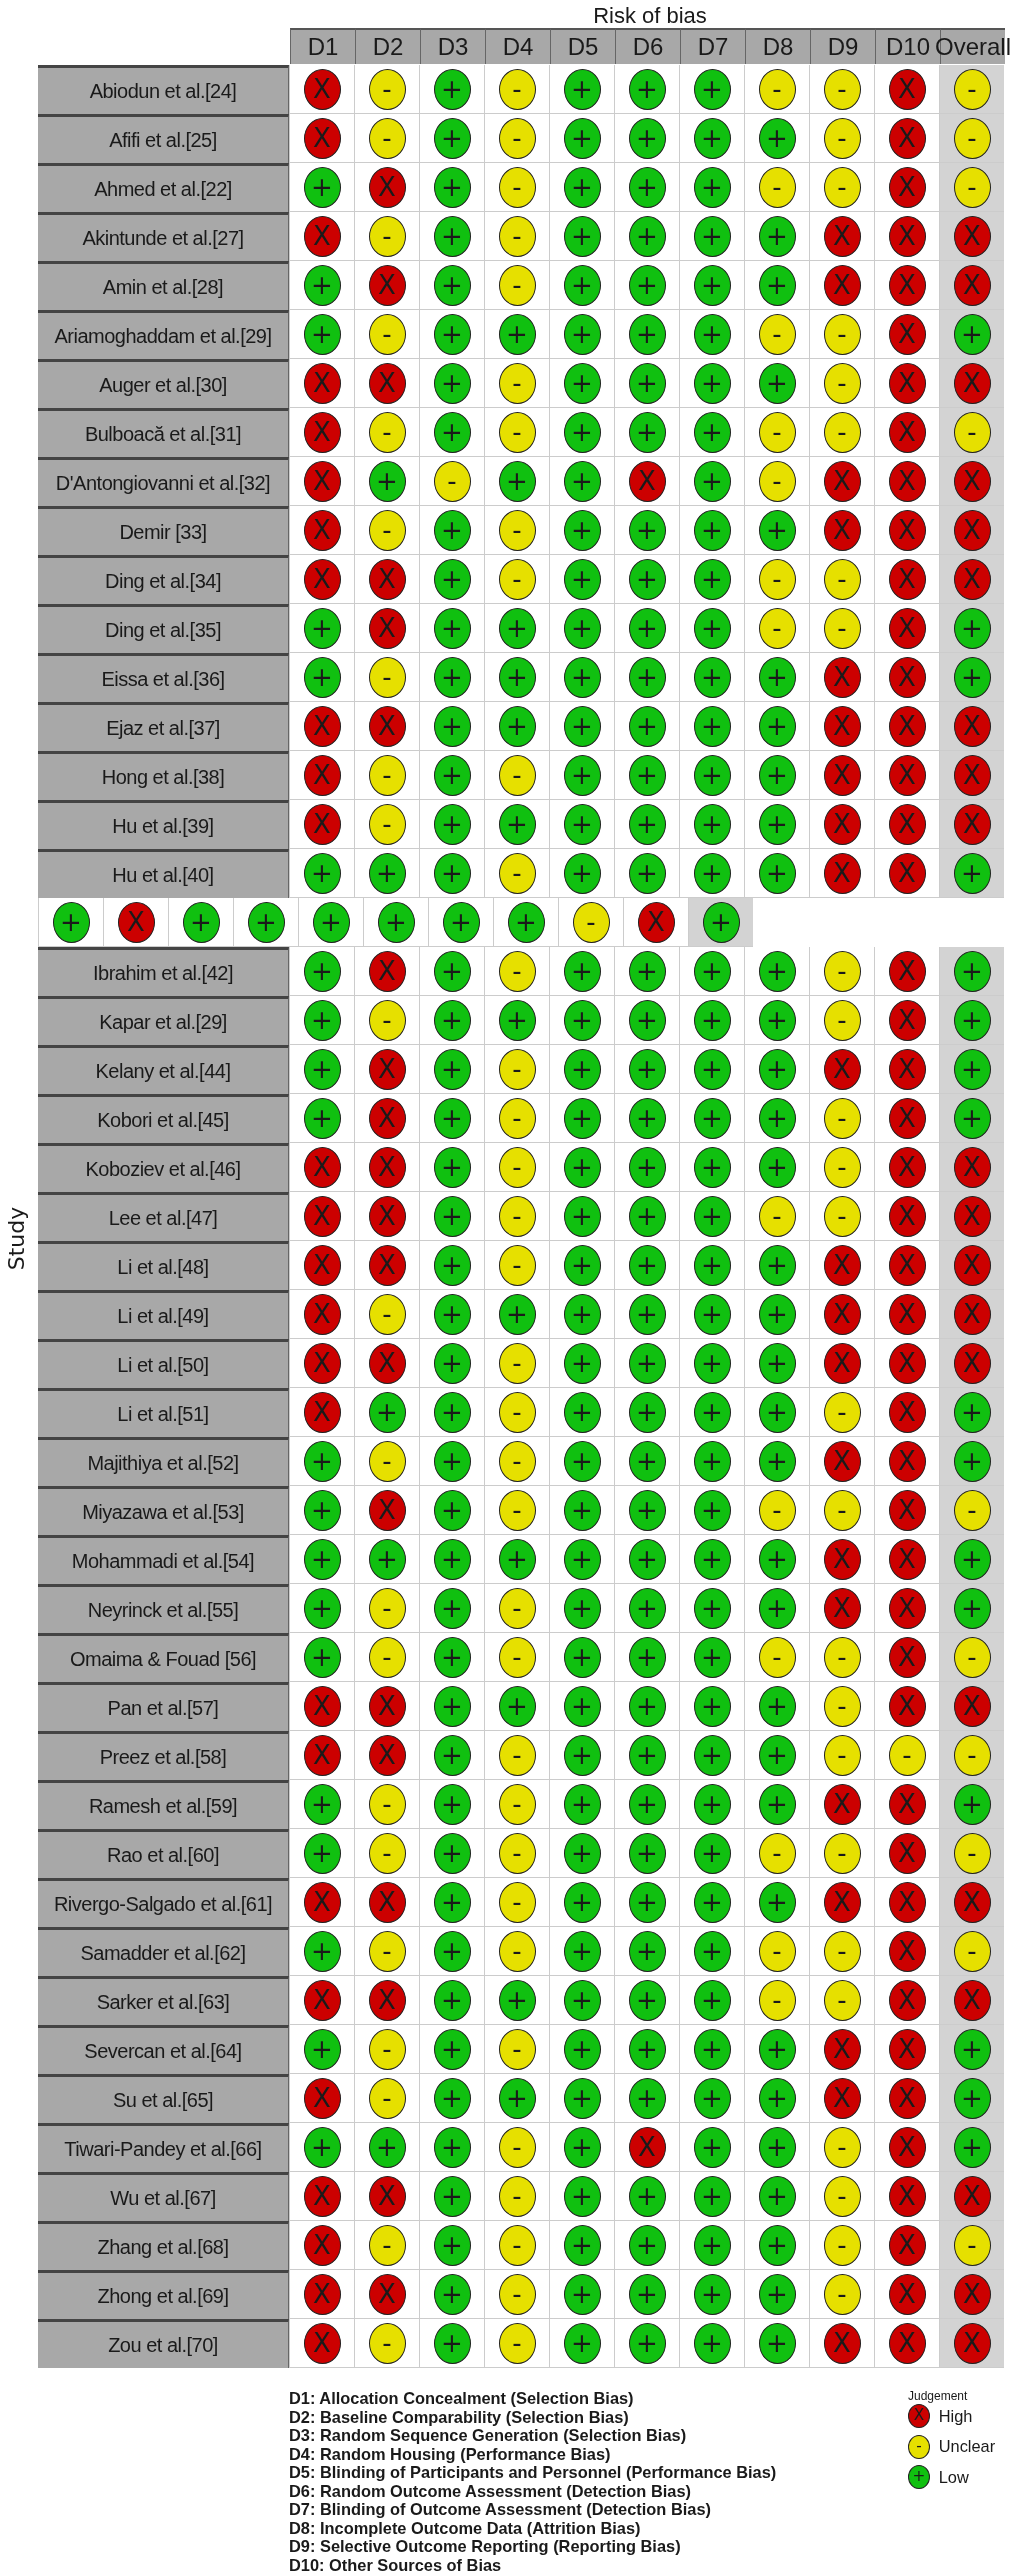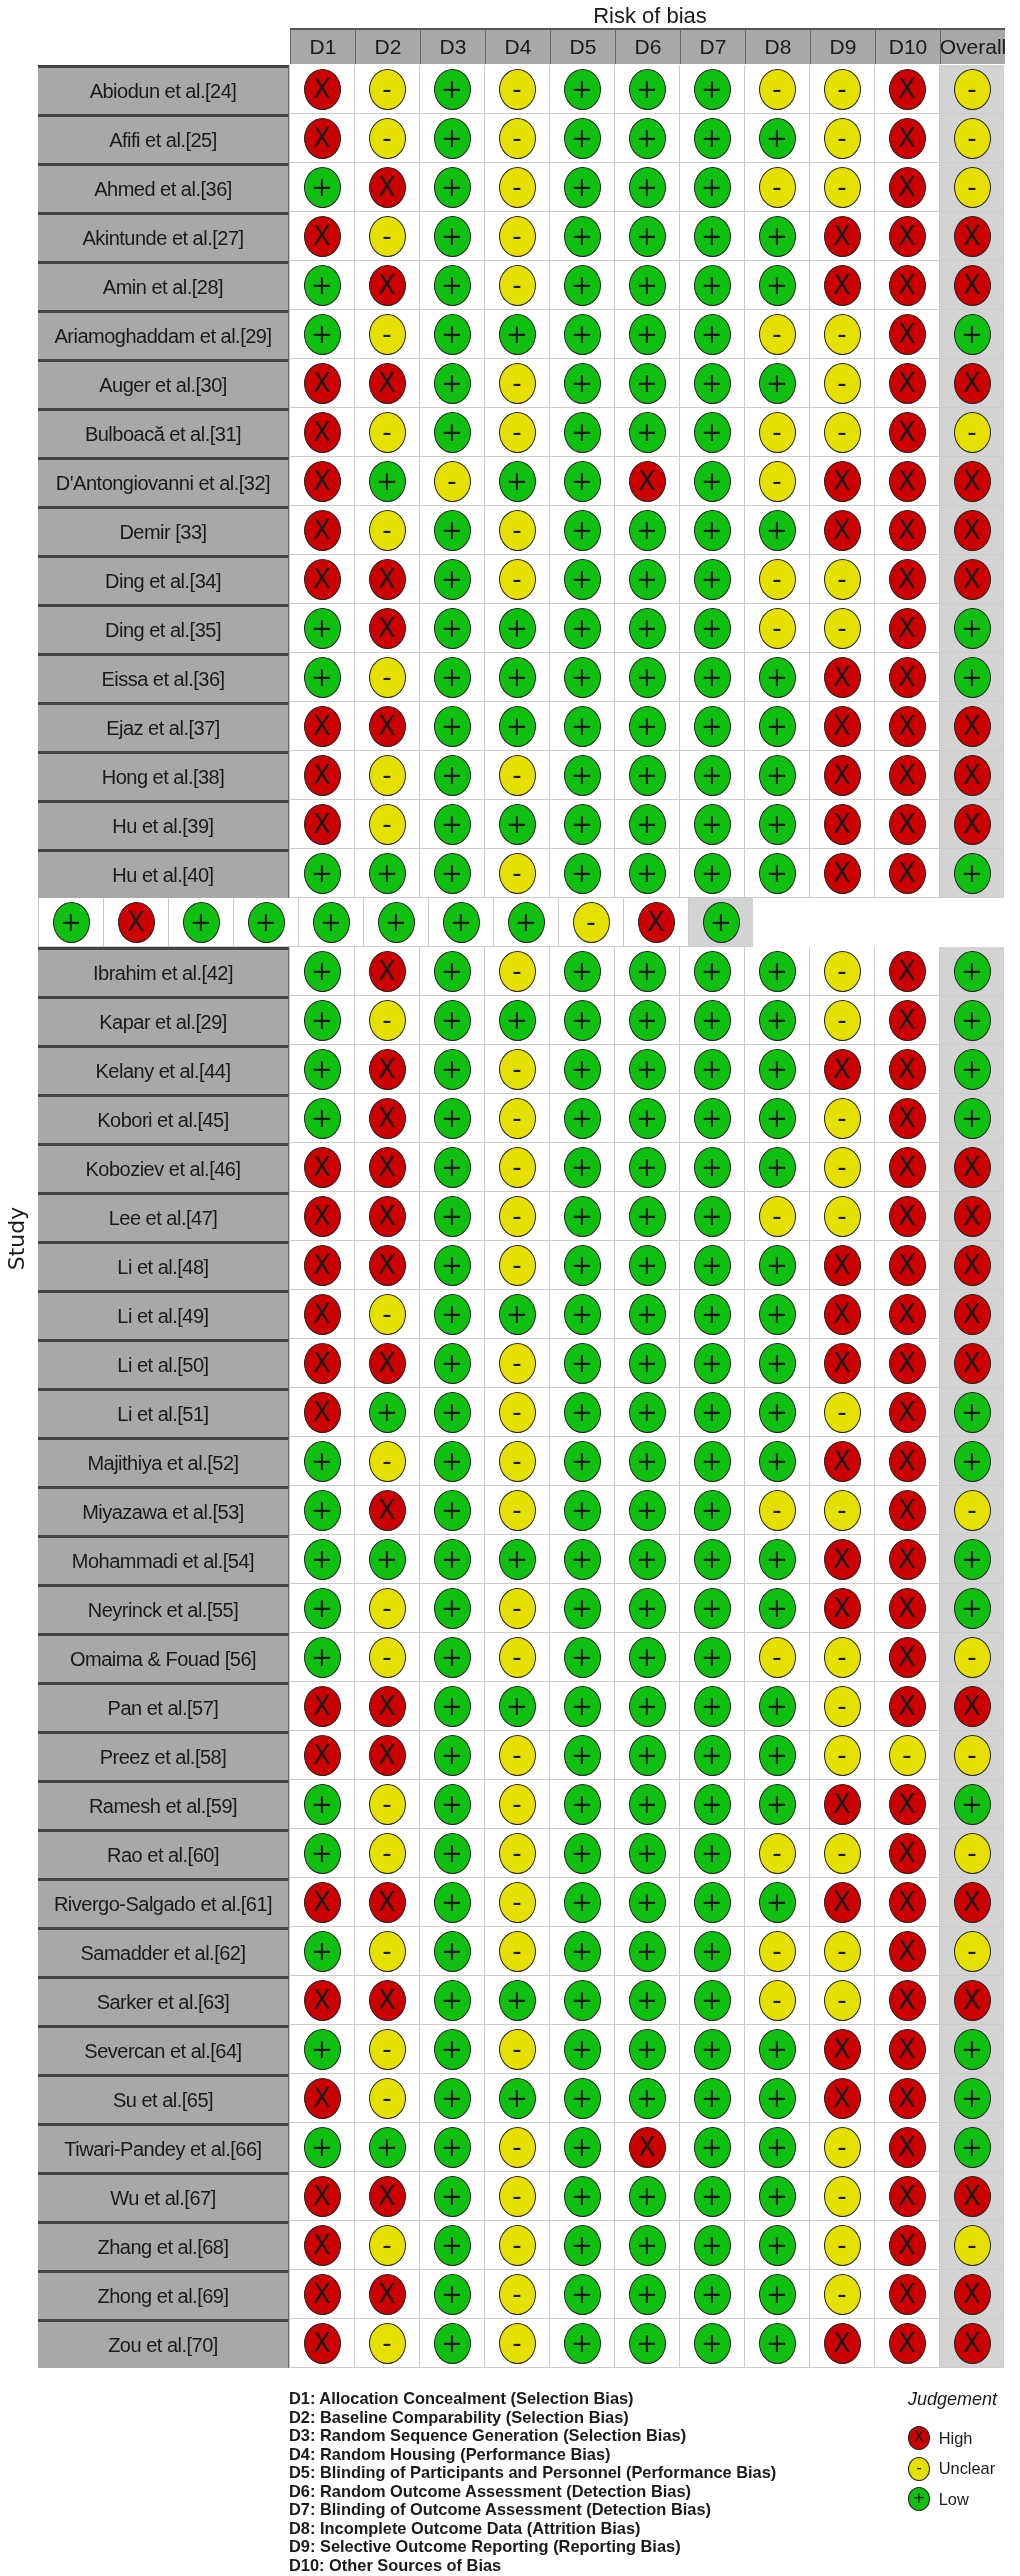"D1" .hcell { font-size: 21px -> 24px }
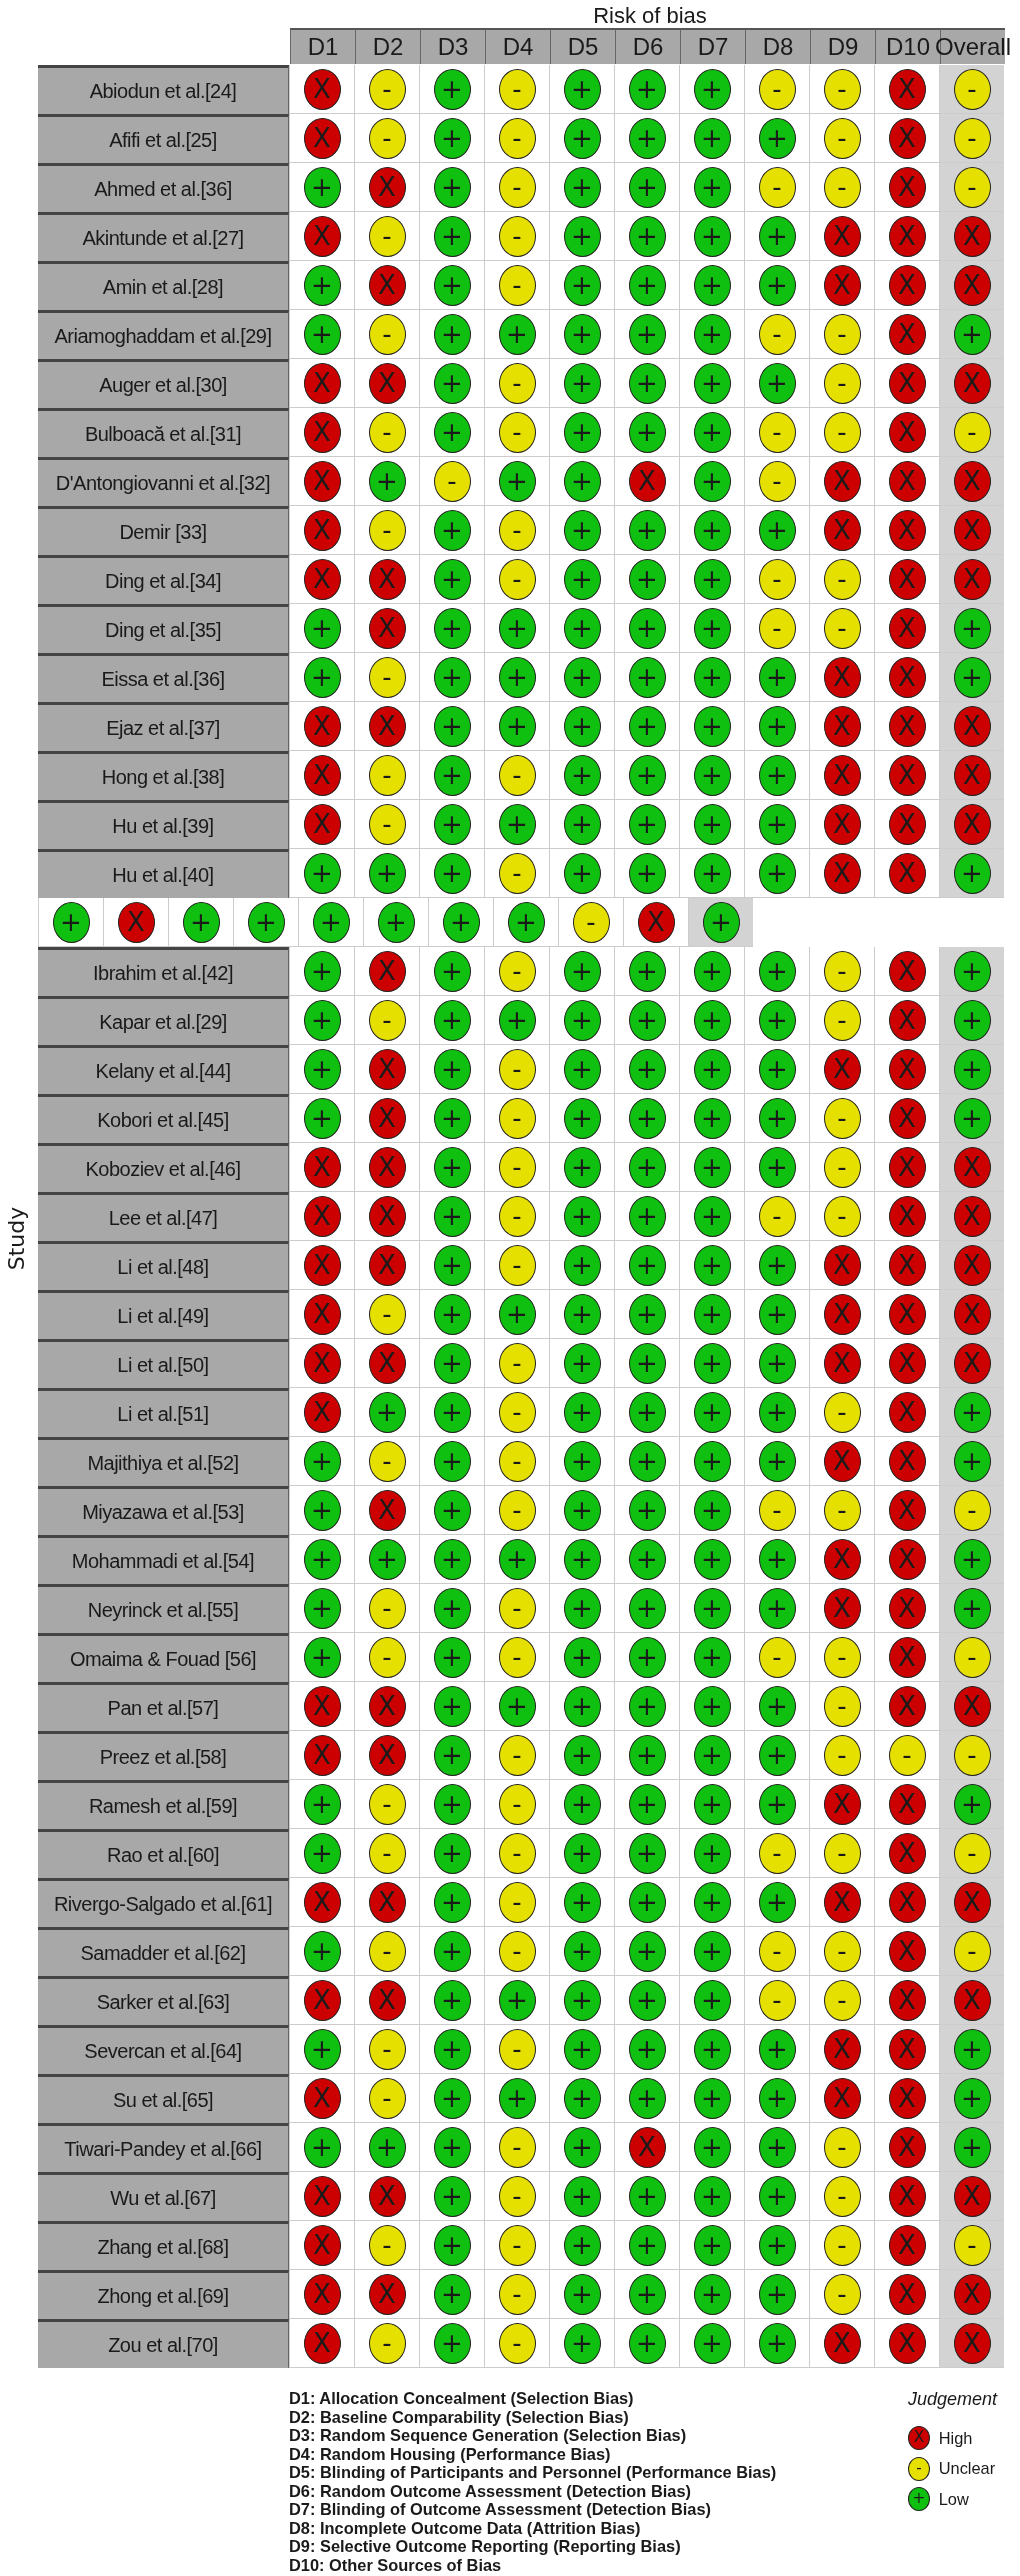"Ahmed et al.[36]" div.label { text: 36 -> 22 }
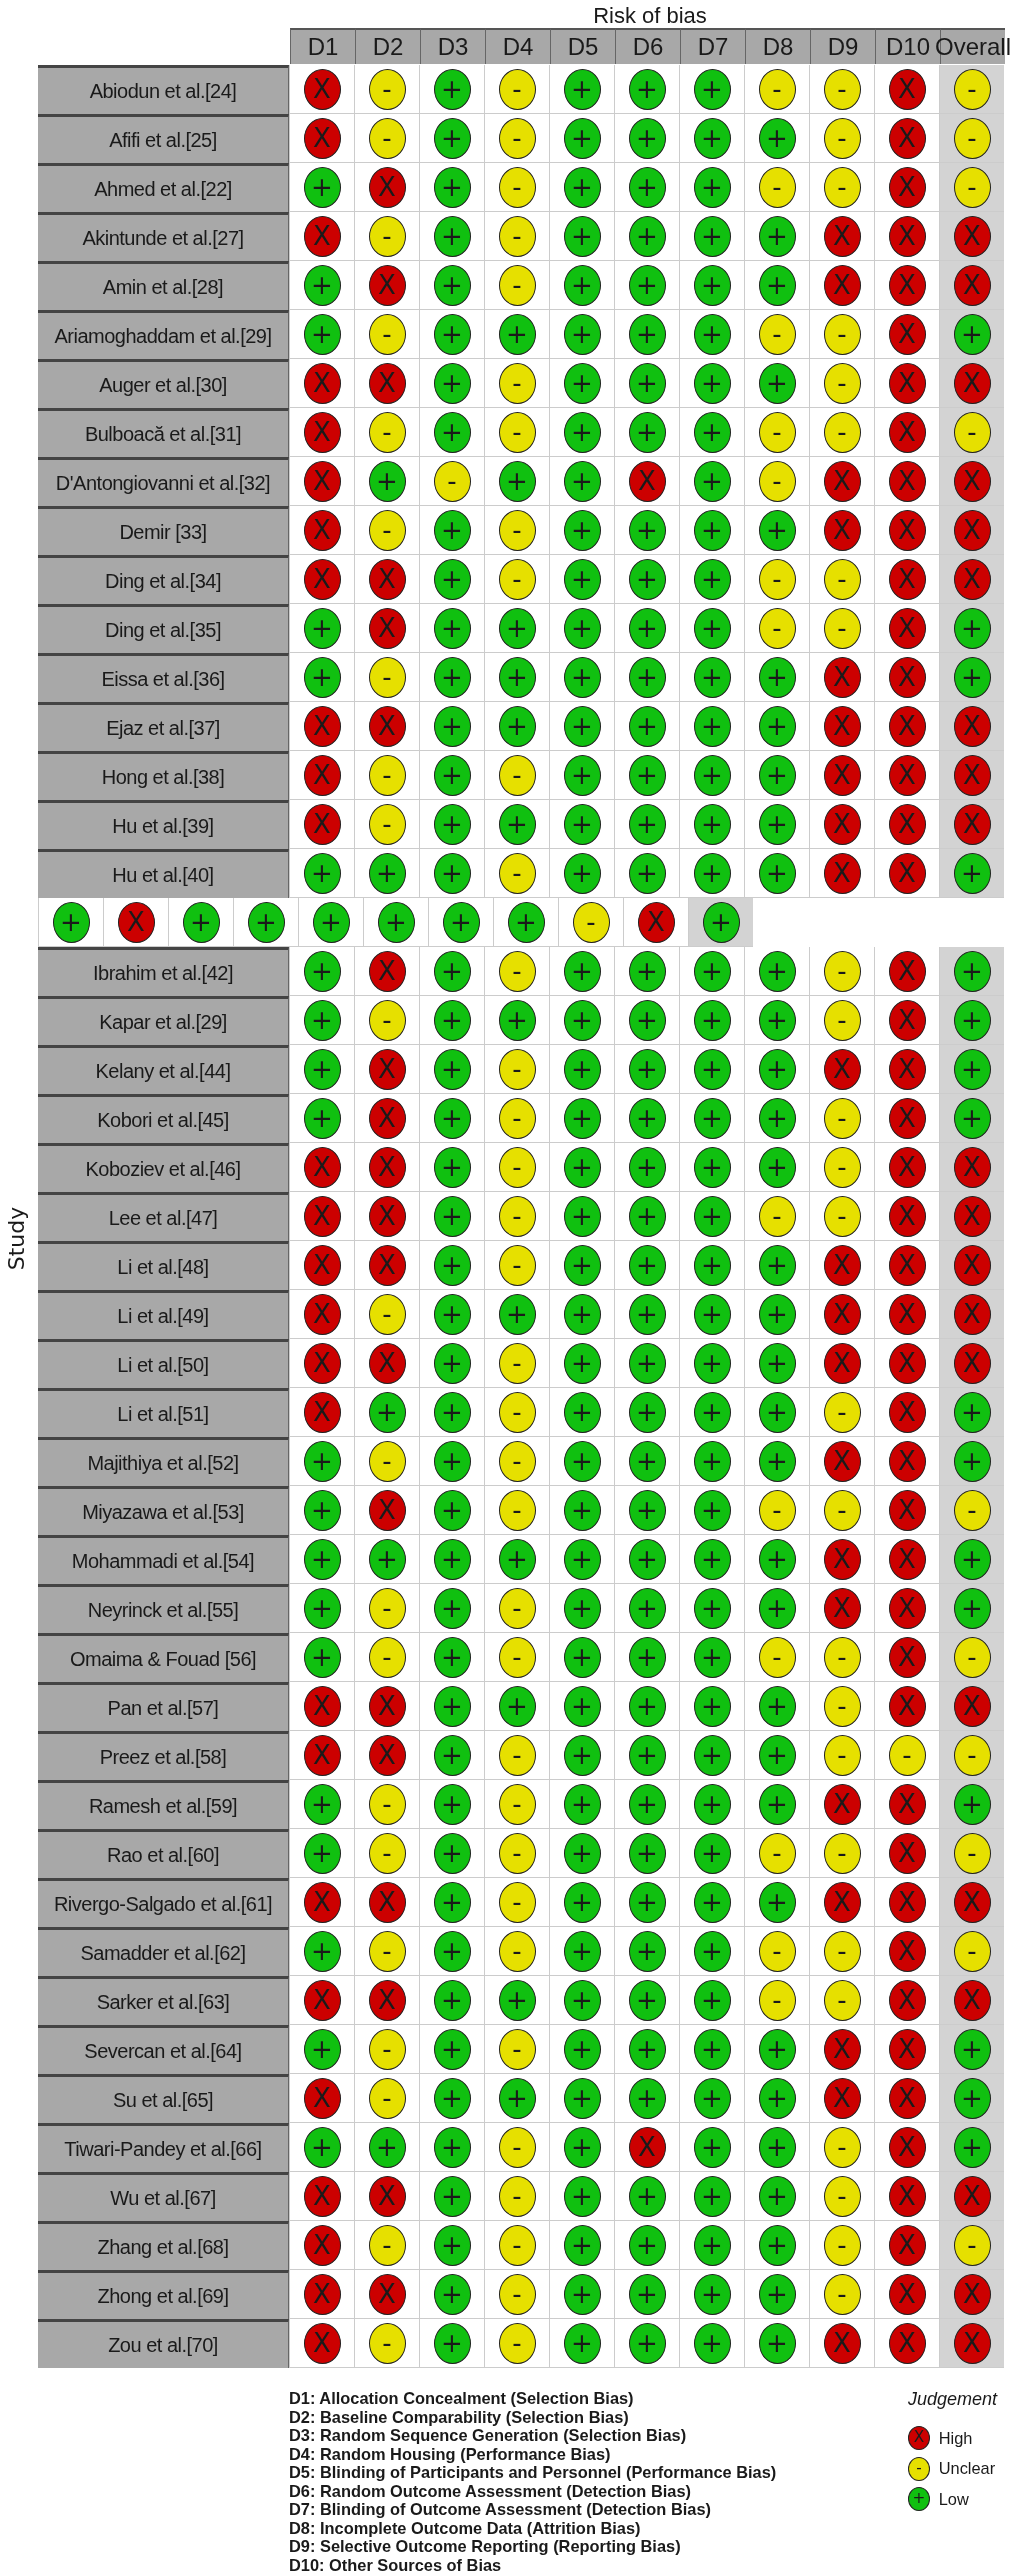"Judgement" .legend-judge .jt { font-size: 18px -> 12px; font-style: italic -> none; margin-bottom: 16px -> 1px }
